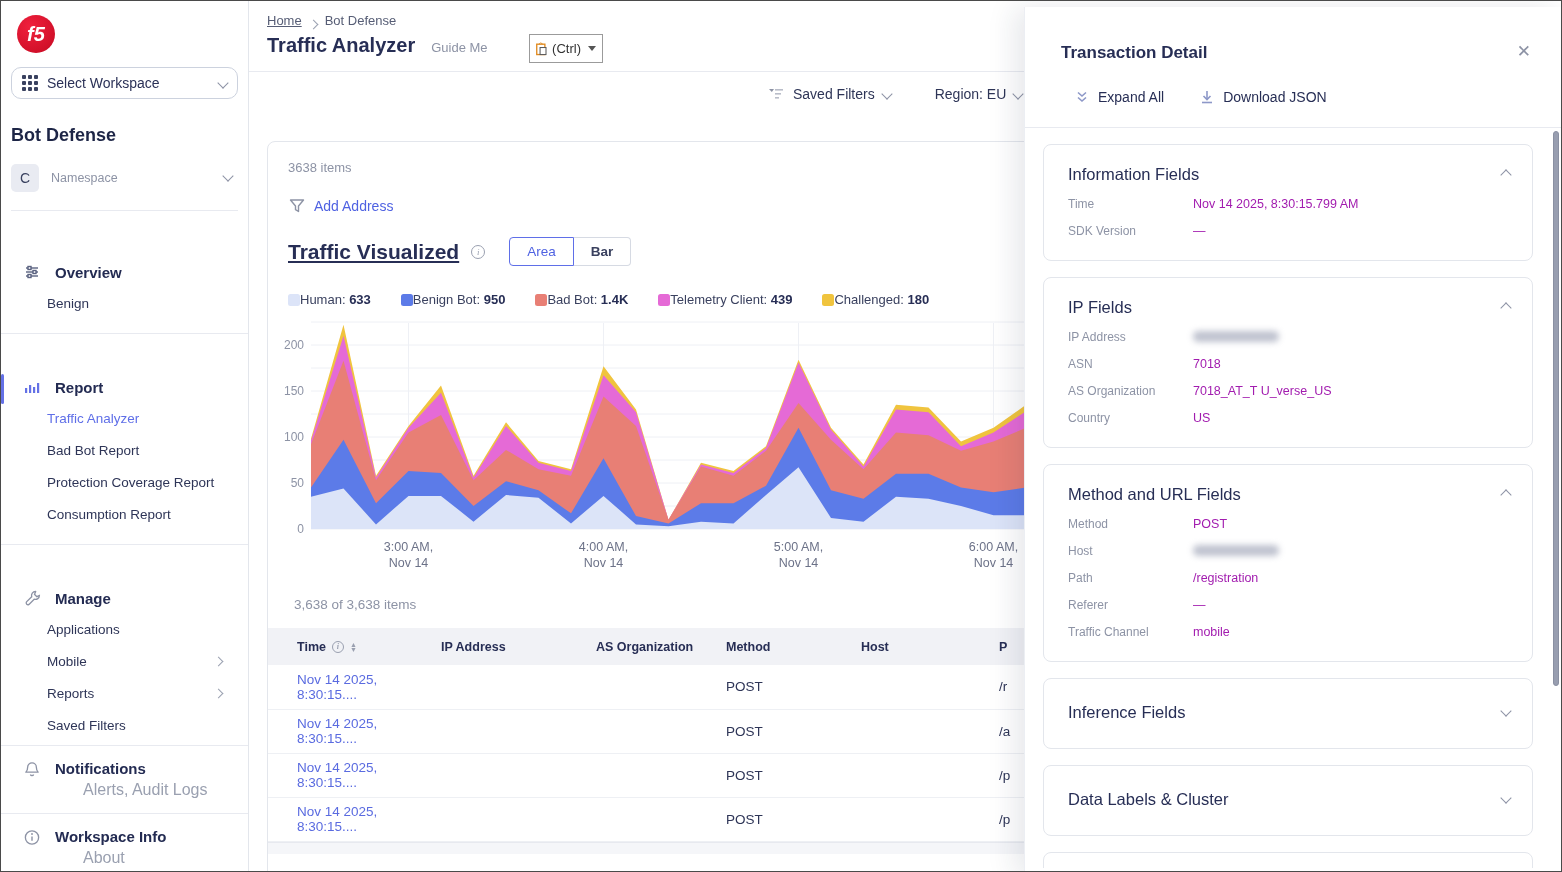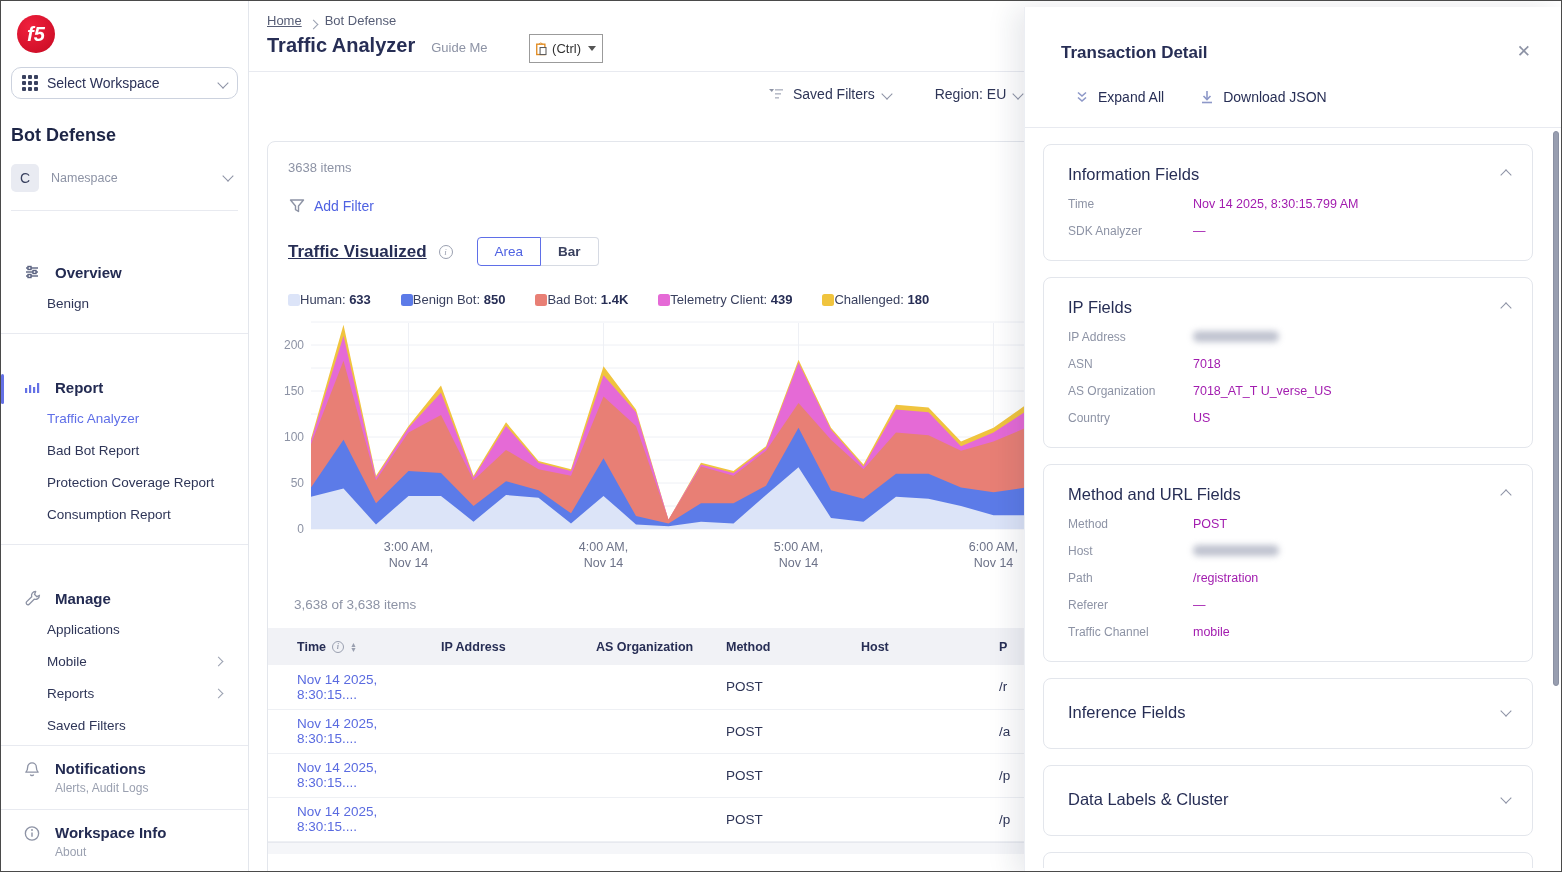"Add Filter" span { text: Filter -> Address }
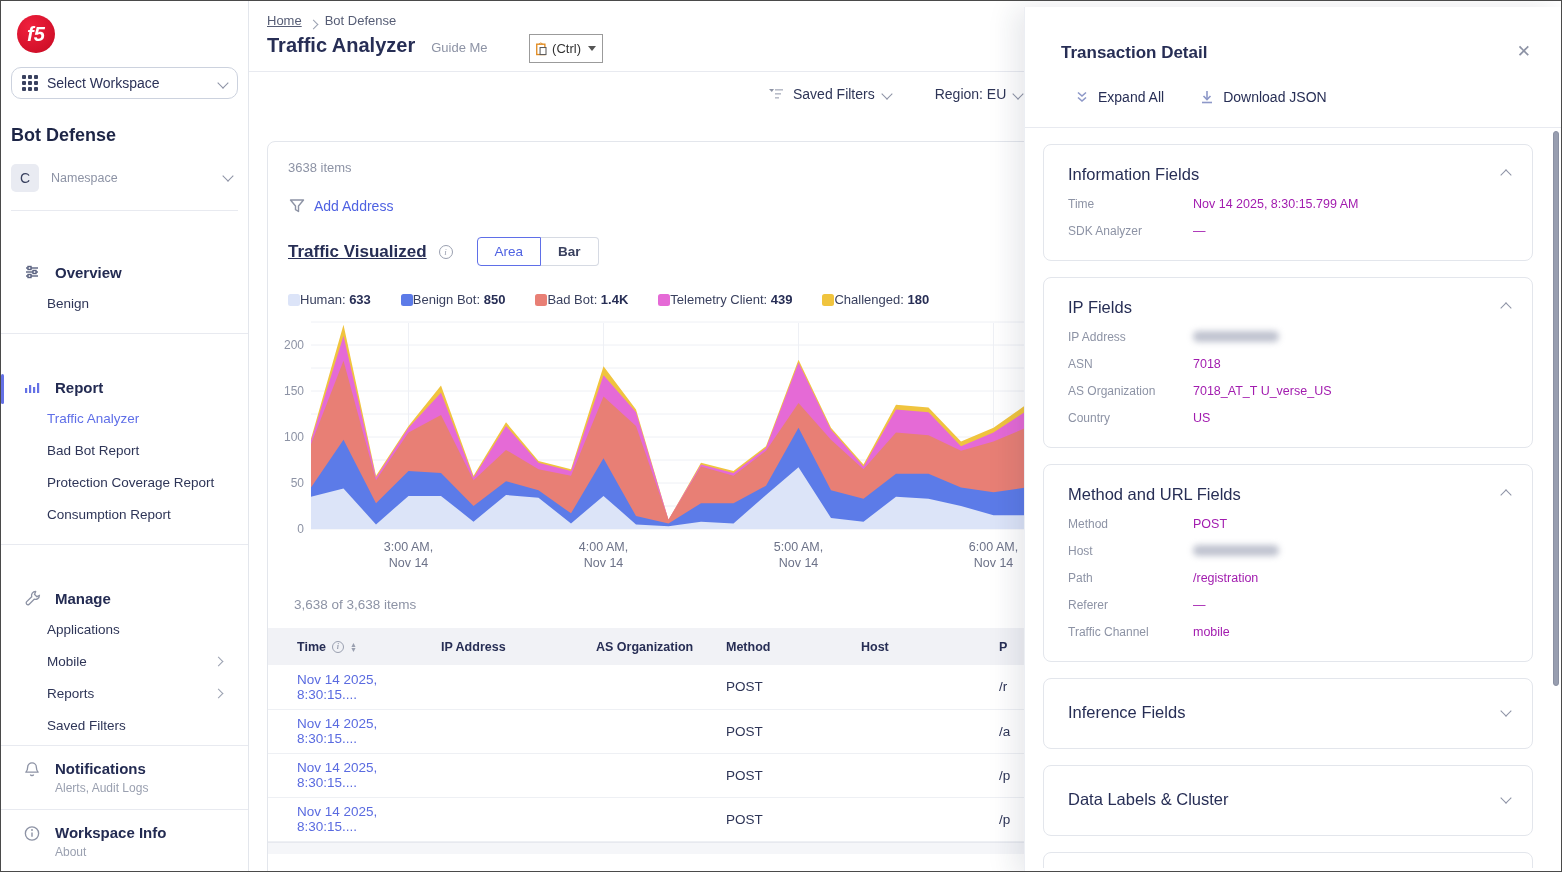"SDK Analyzer" span.flabel { text: Analyzer -> Version }
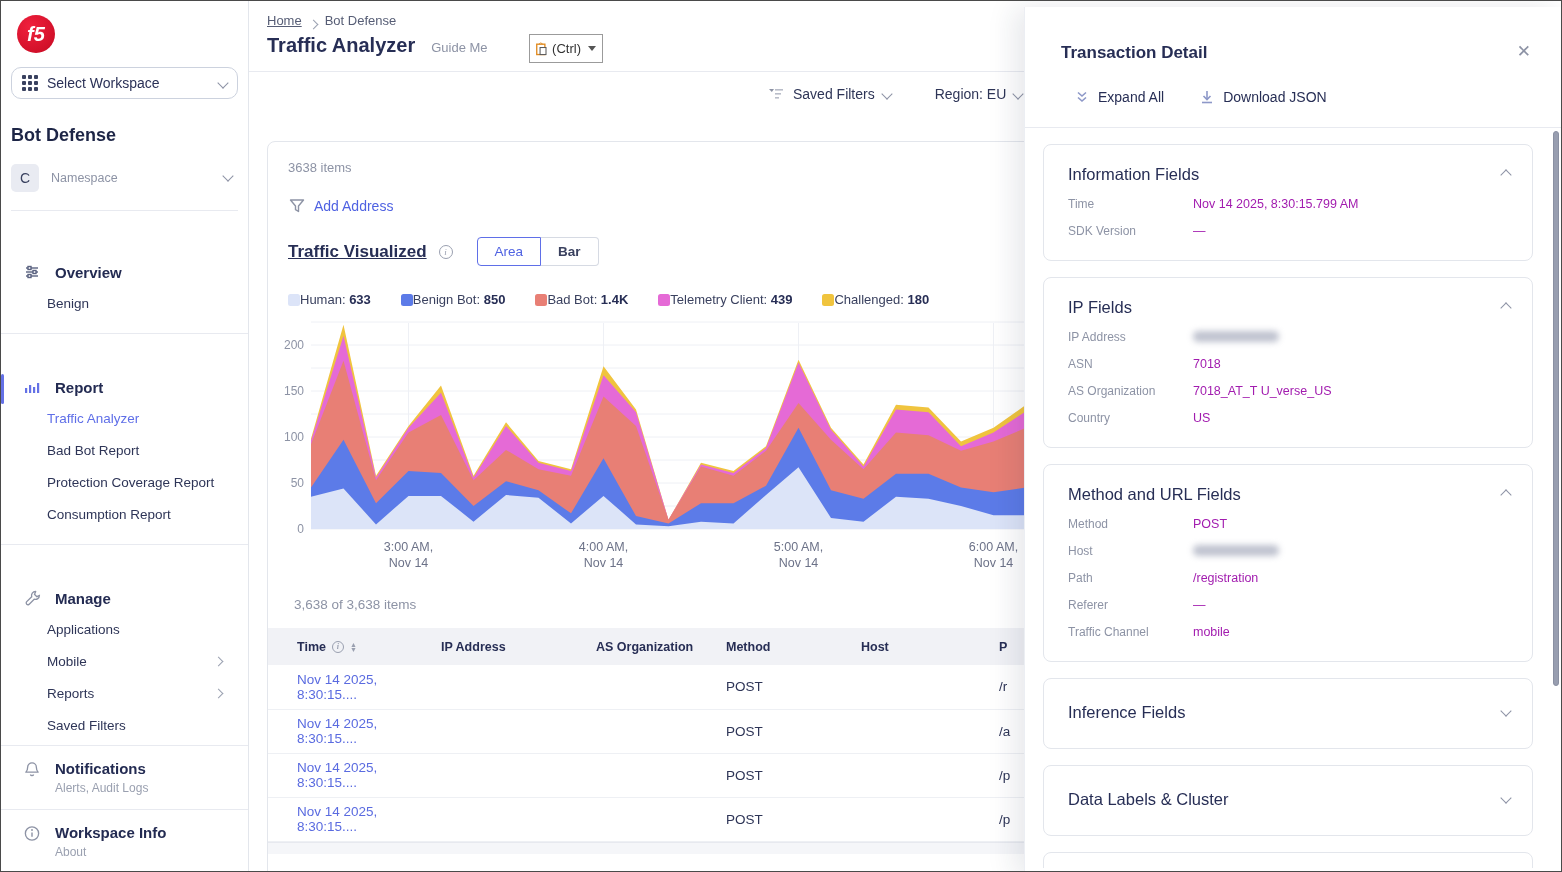"Traffic Visualized" .viz-title { font-size: 17px -> 21px }
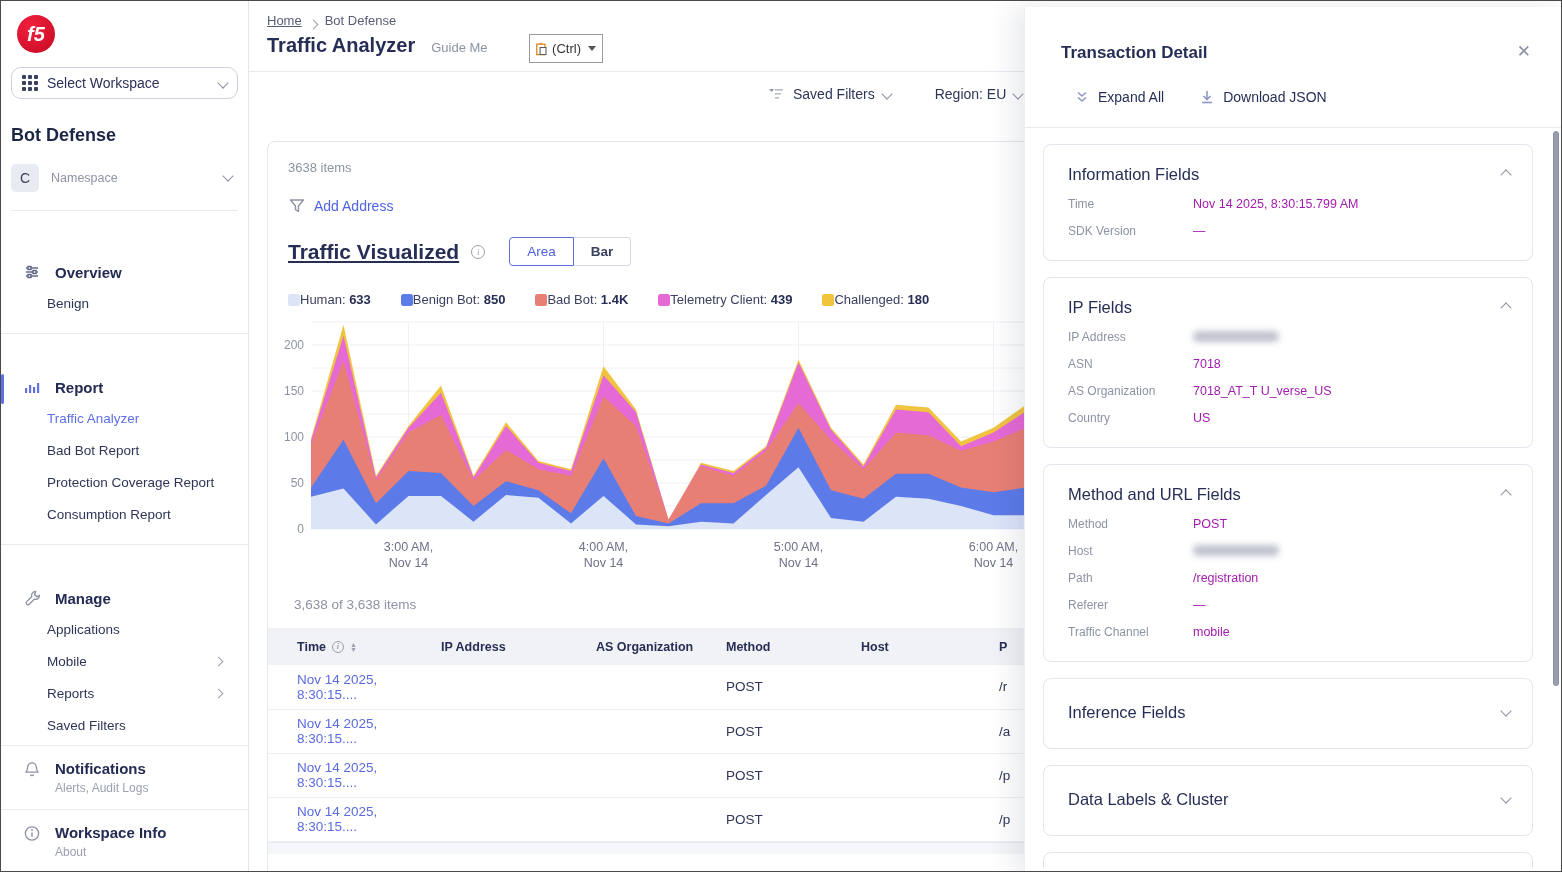"850" b { text: 850 -> 950 }
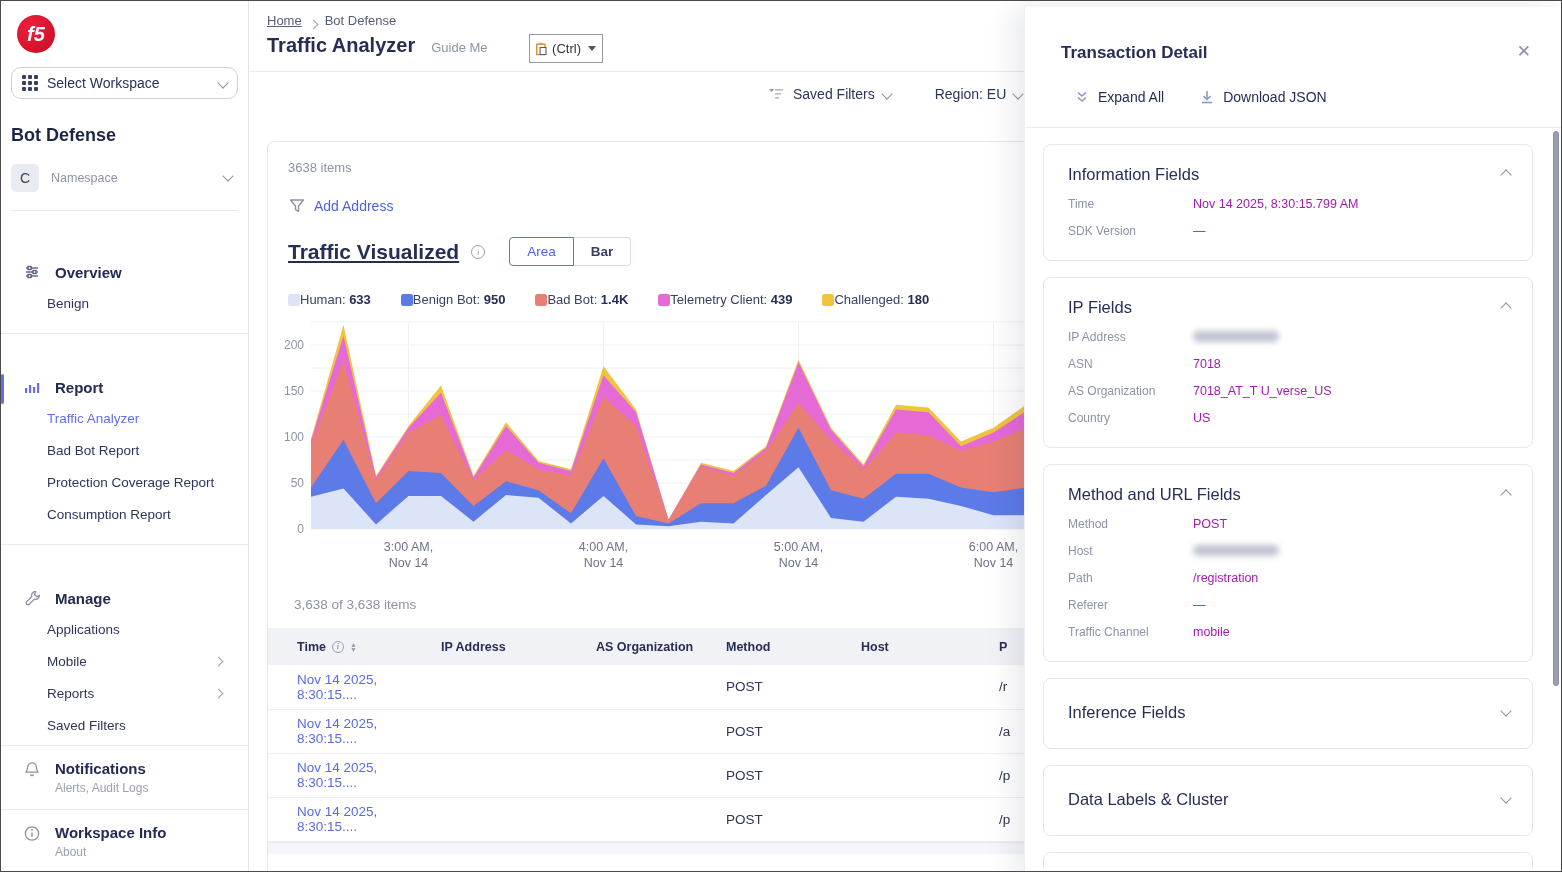"Alerts, Audit Logs" .side-foot .ftxt .s { font-size: 12px -> 16px; margin-left: none -> 28px }
